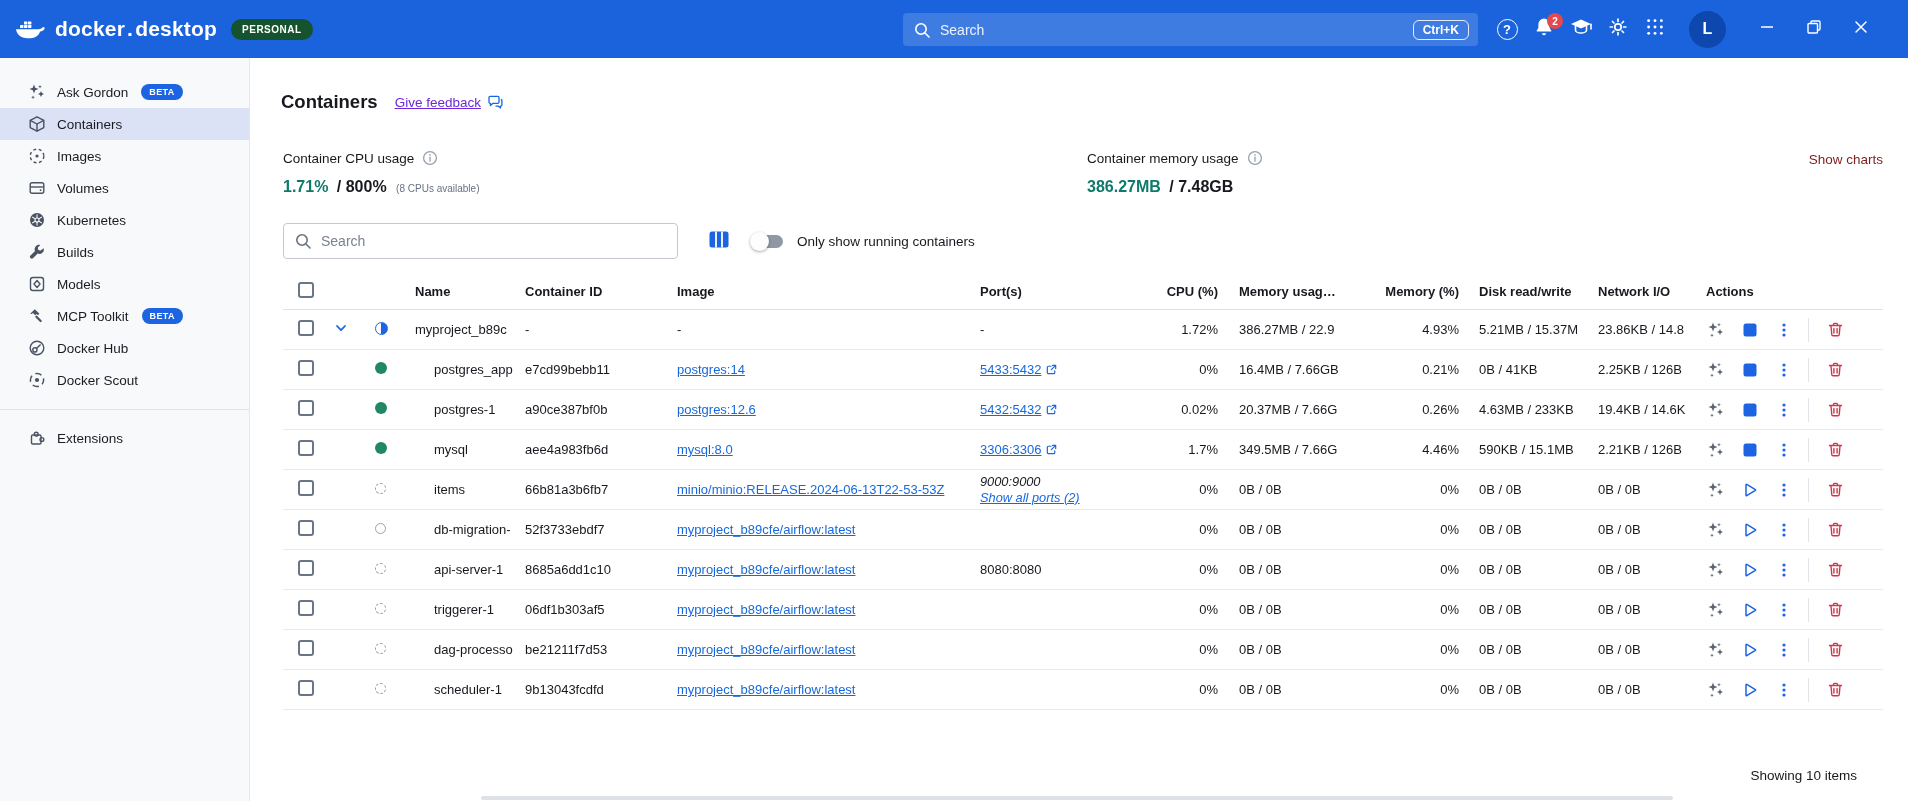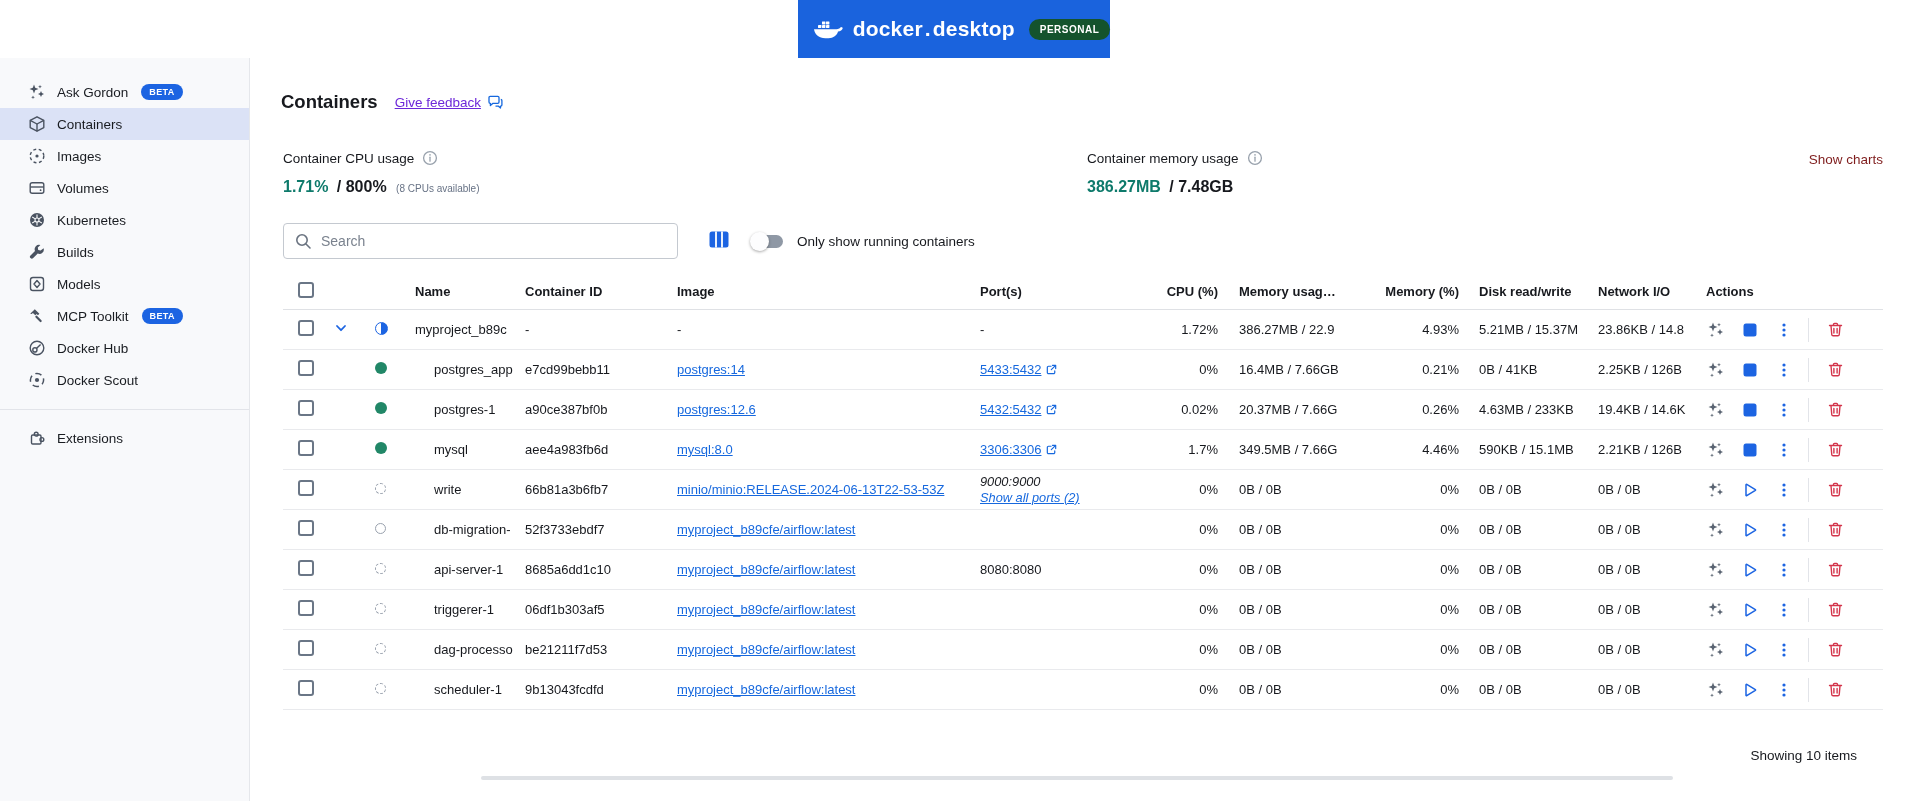"docker" .app { align-items: center -> none }
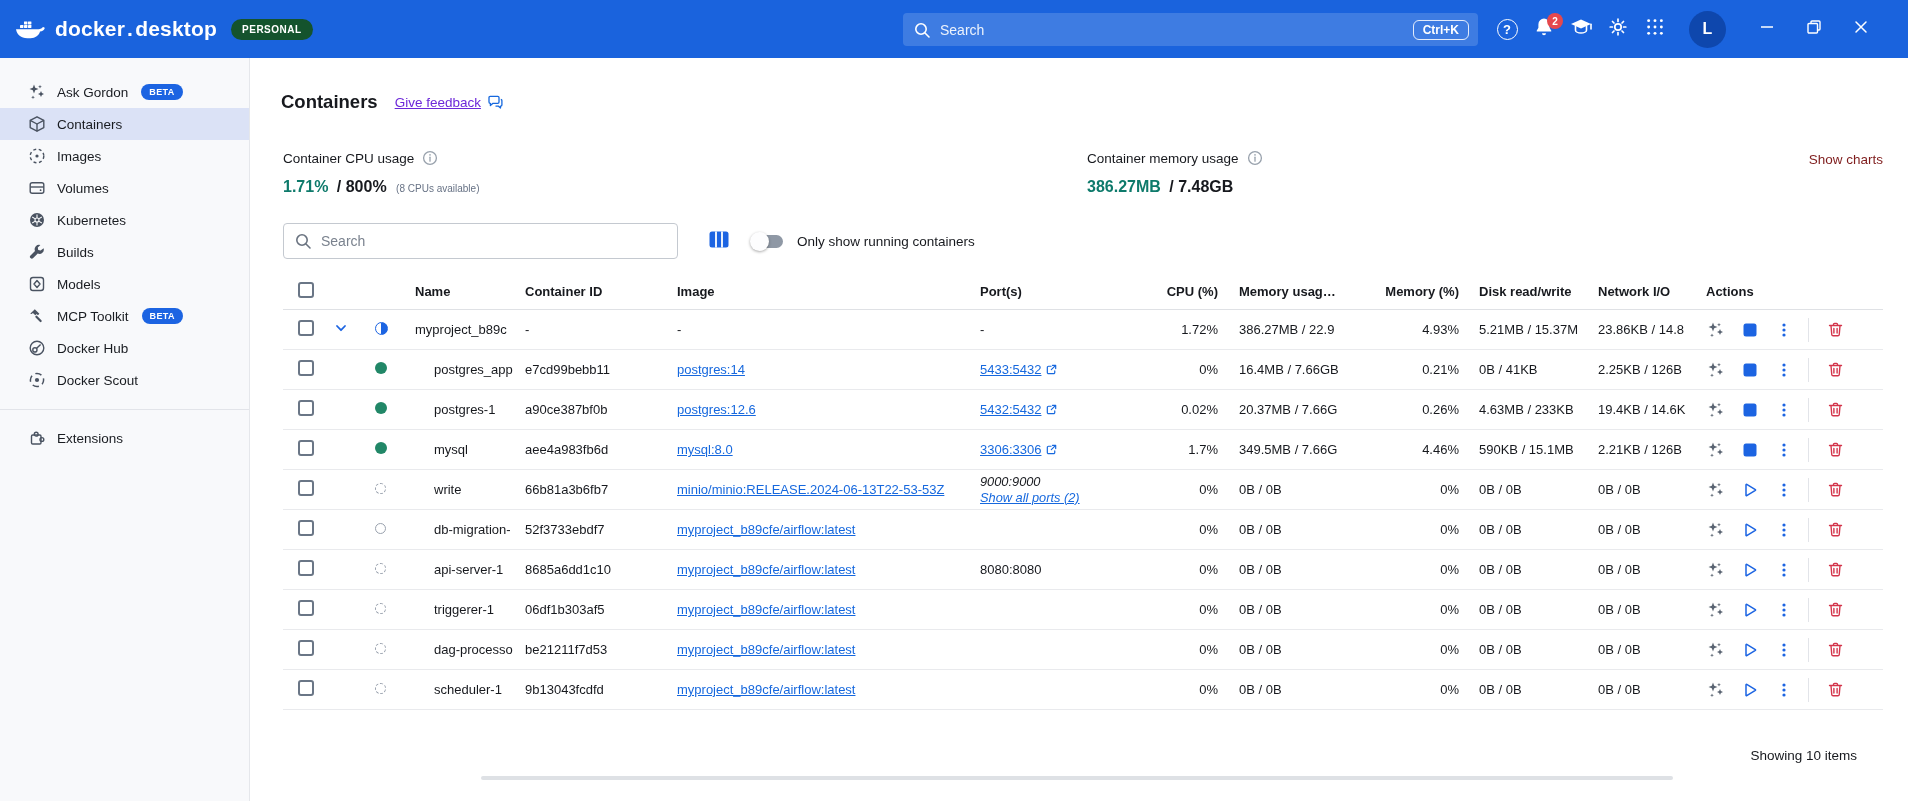"write" span { text: write -> items }
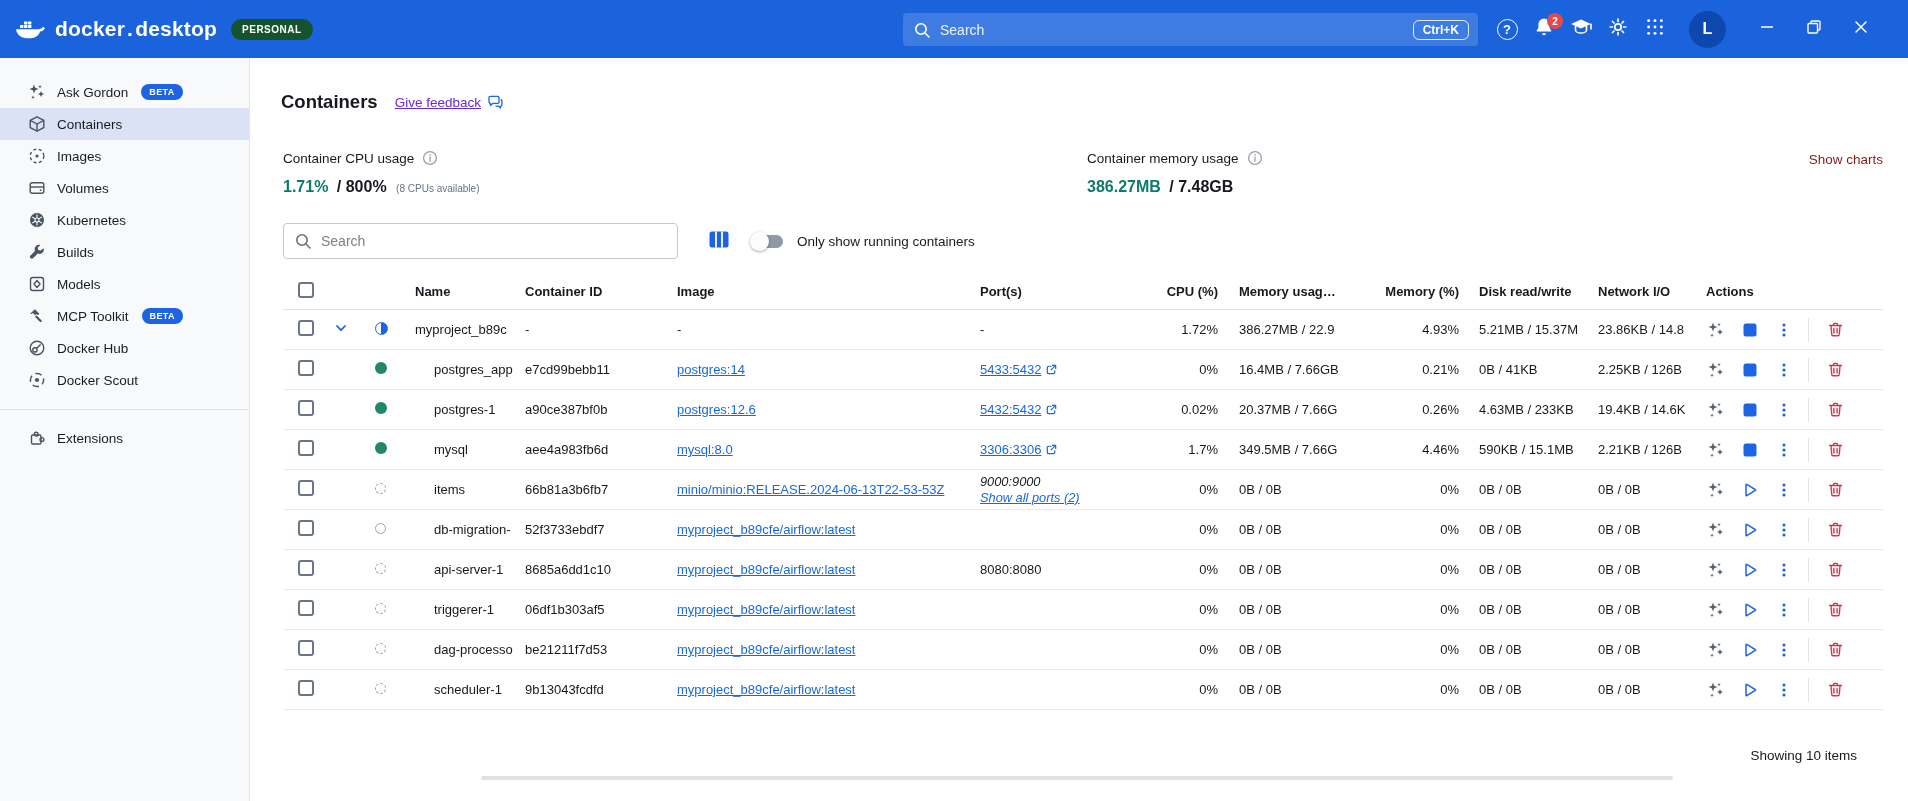"Showing 10 items" .table-footer { margin-top: 38px -> 58px }
